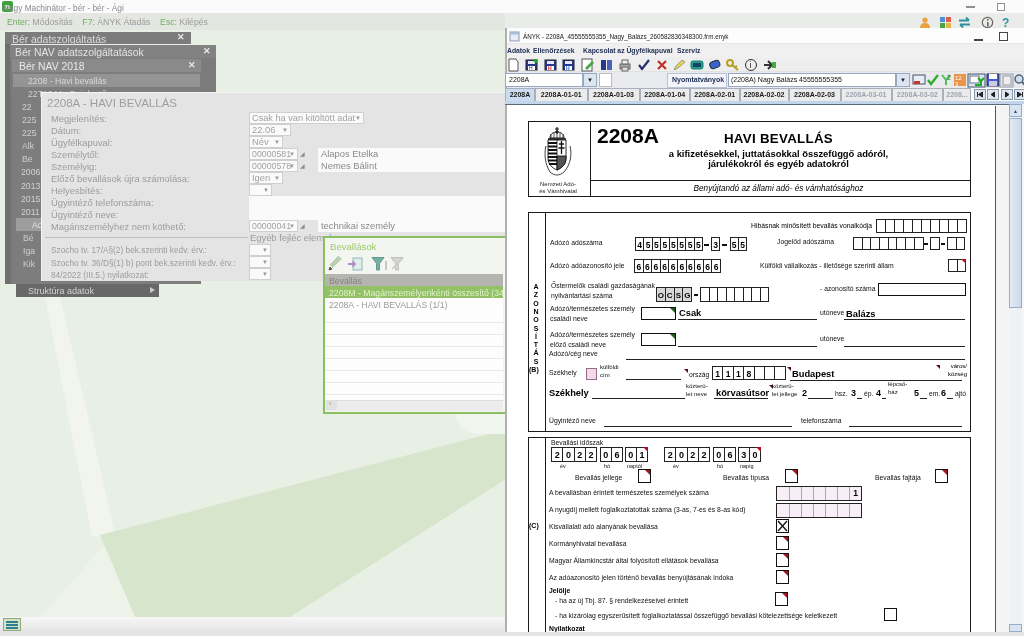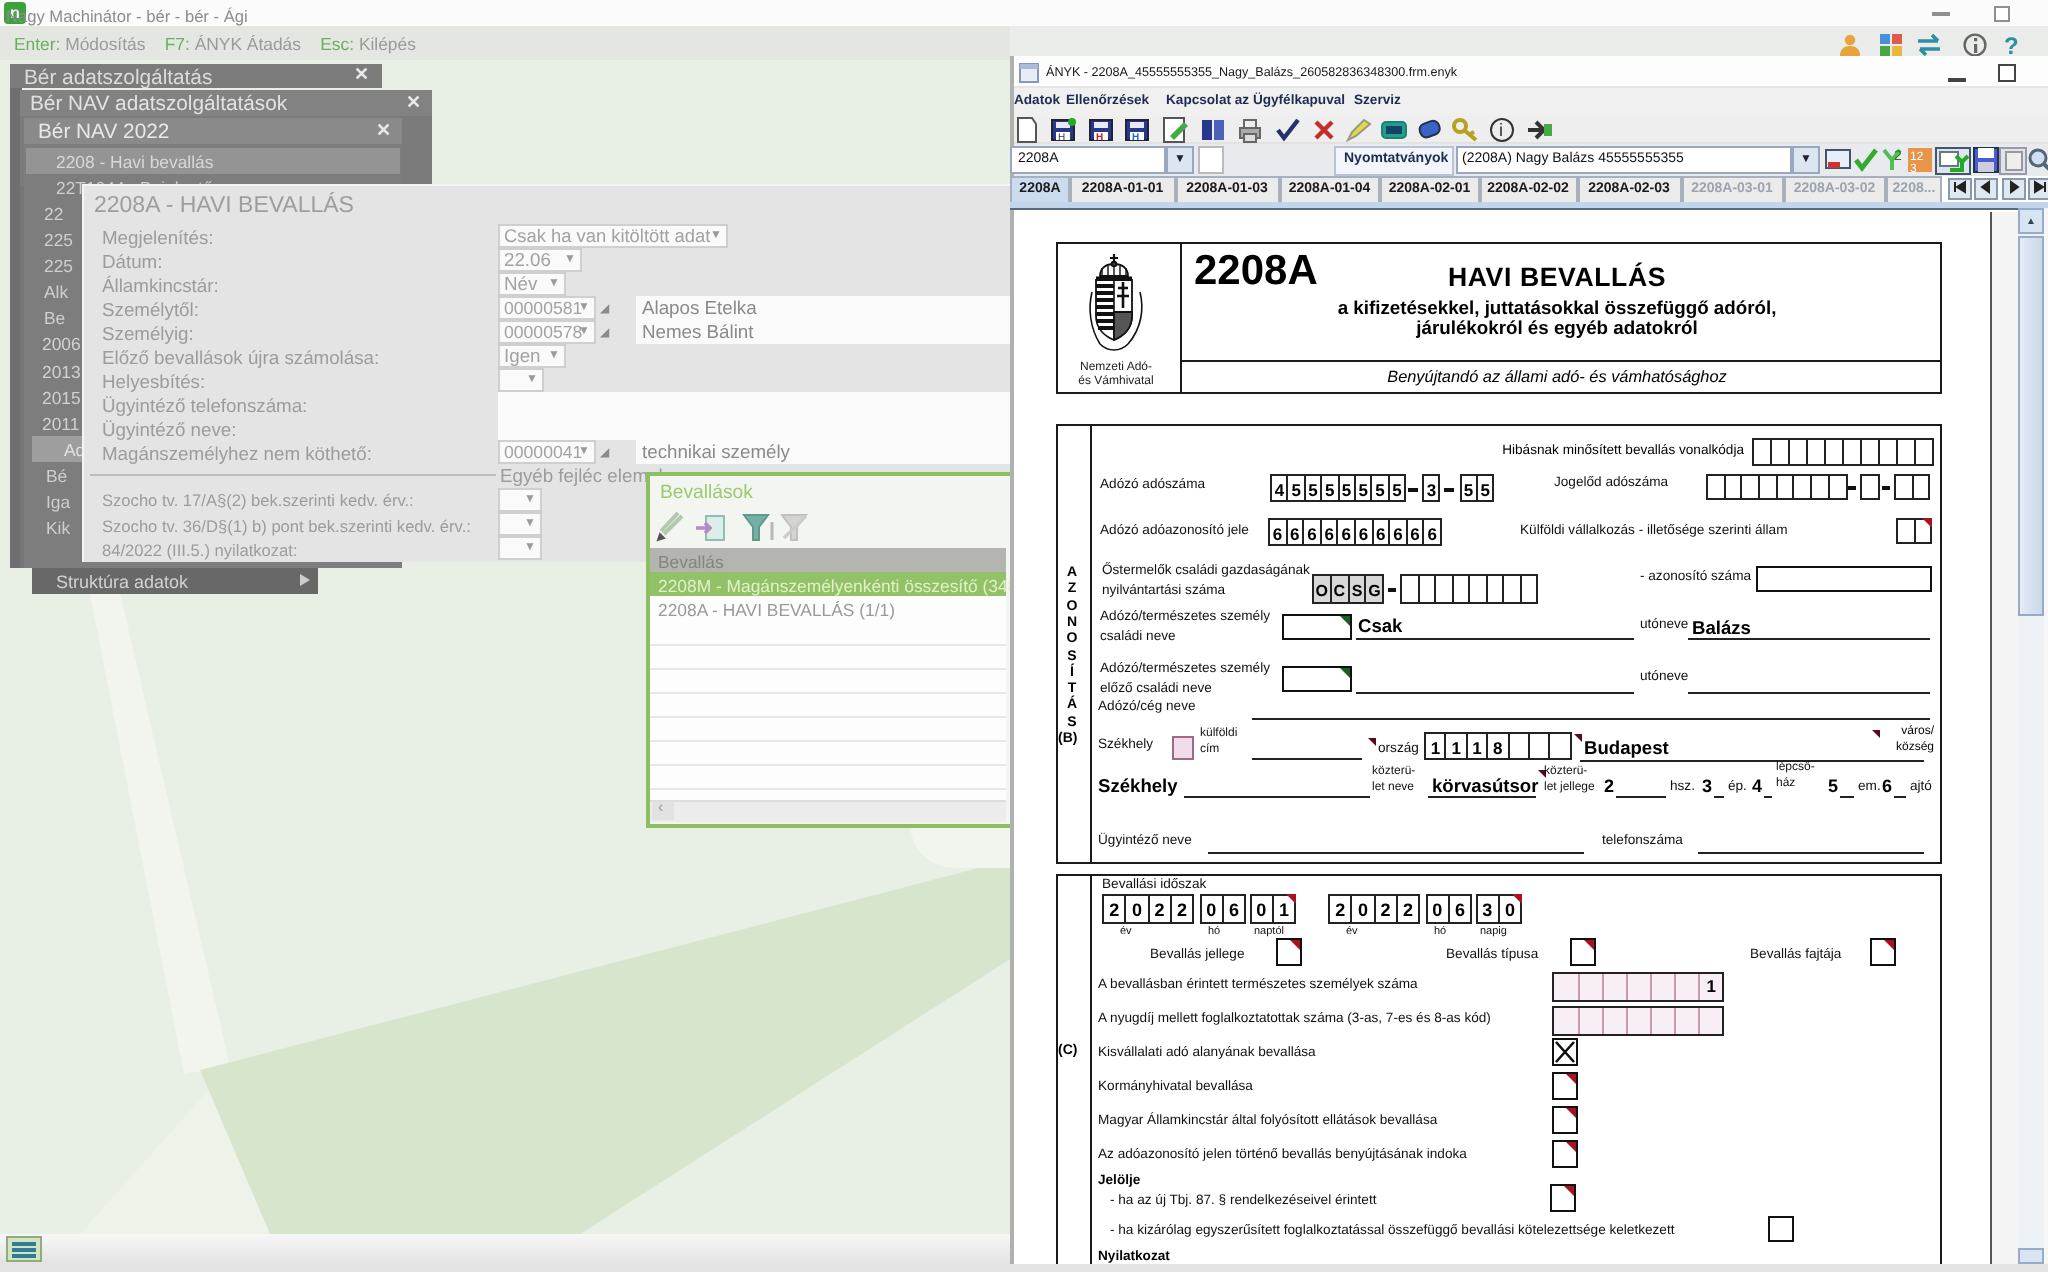"Bér NAV 2022" div { text: 2022 -> 2018 }
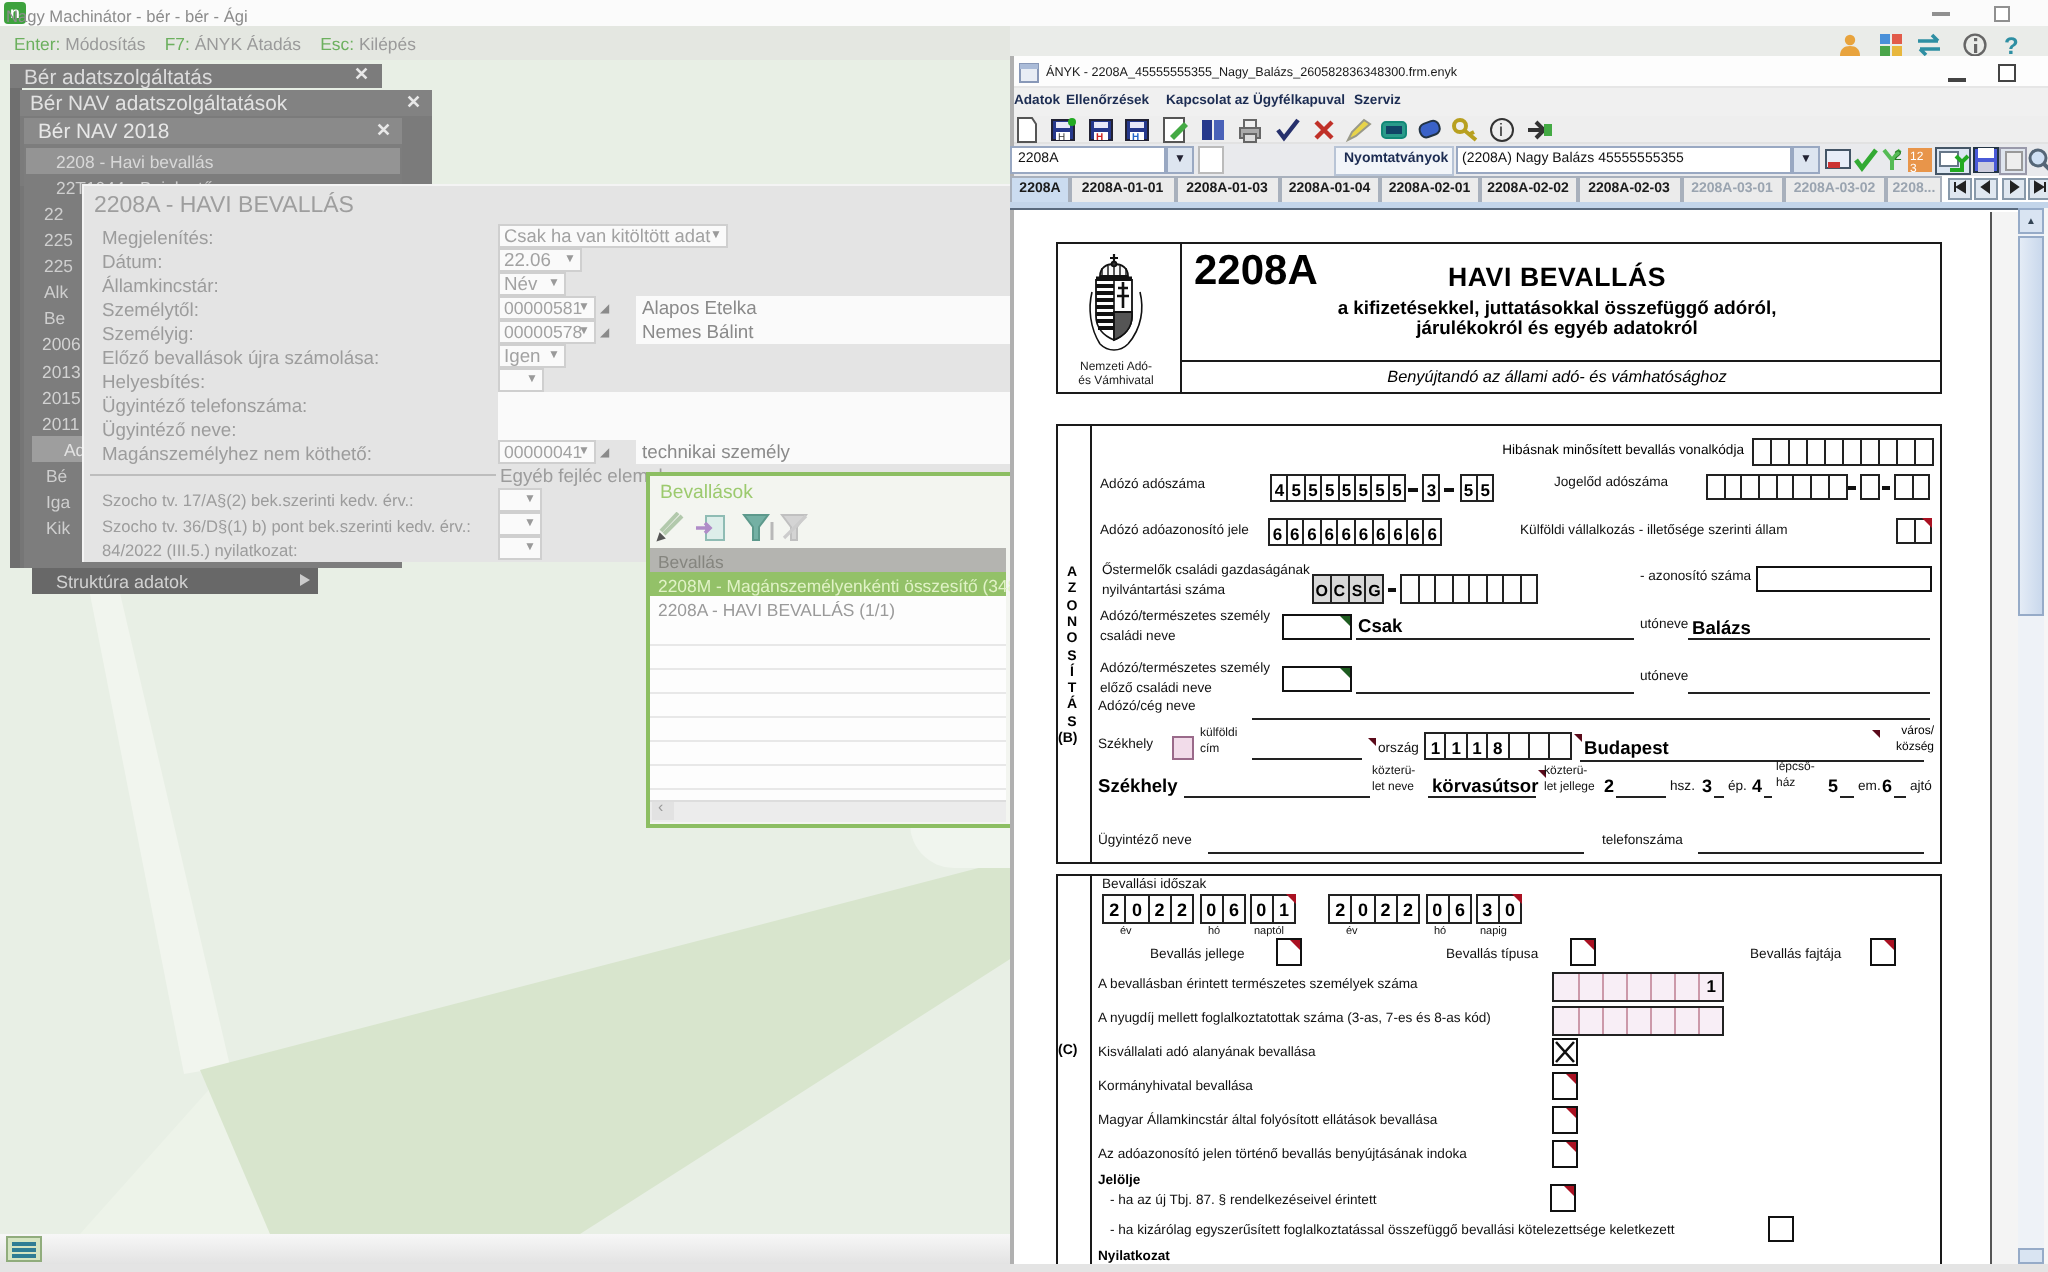"Államkincstár:" div { text: Államkincstár -> Ügyfélkapuval }
